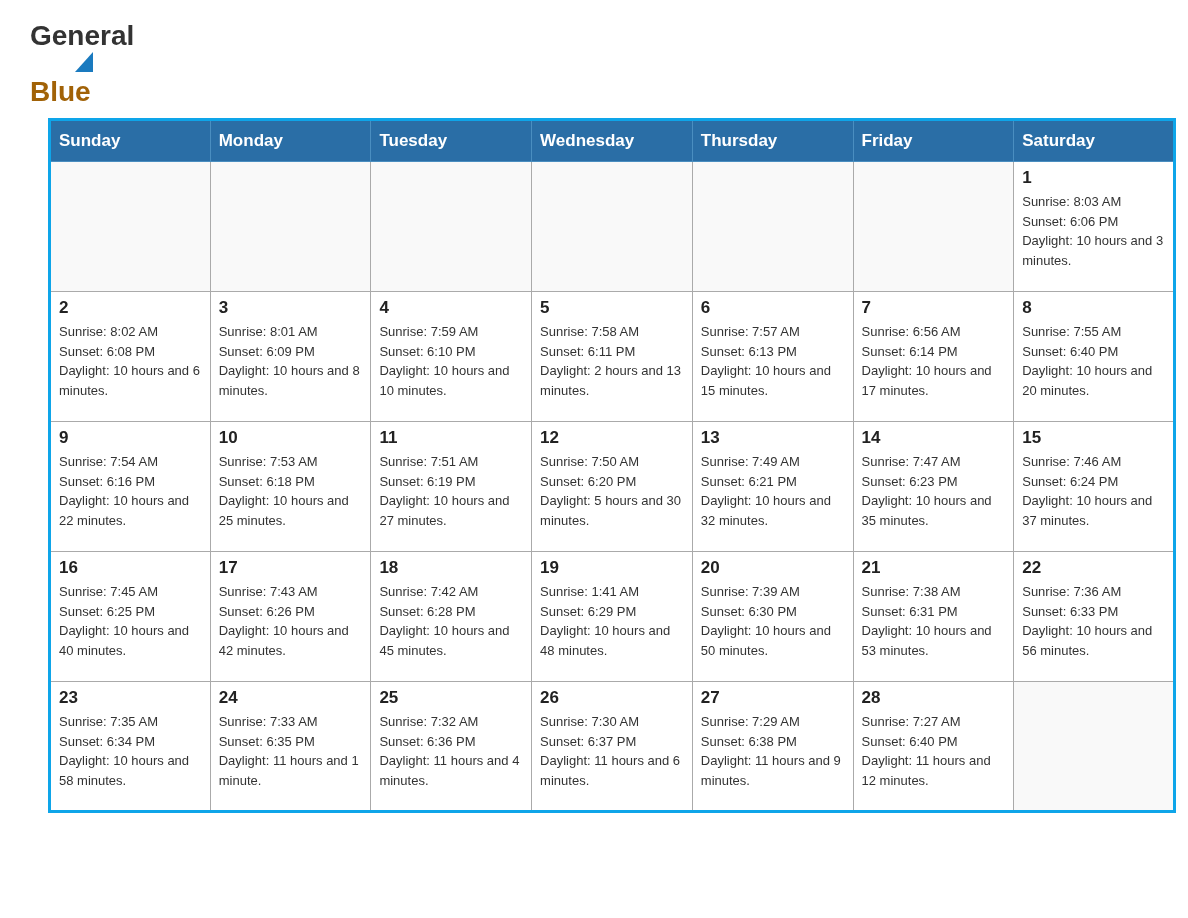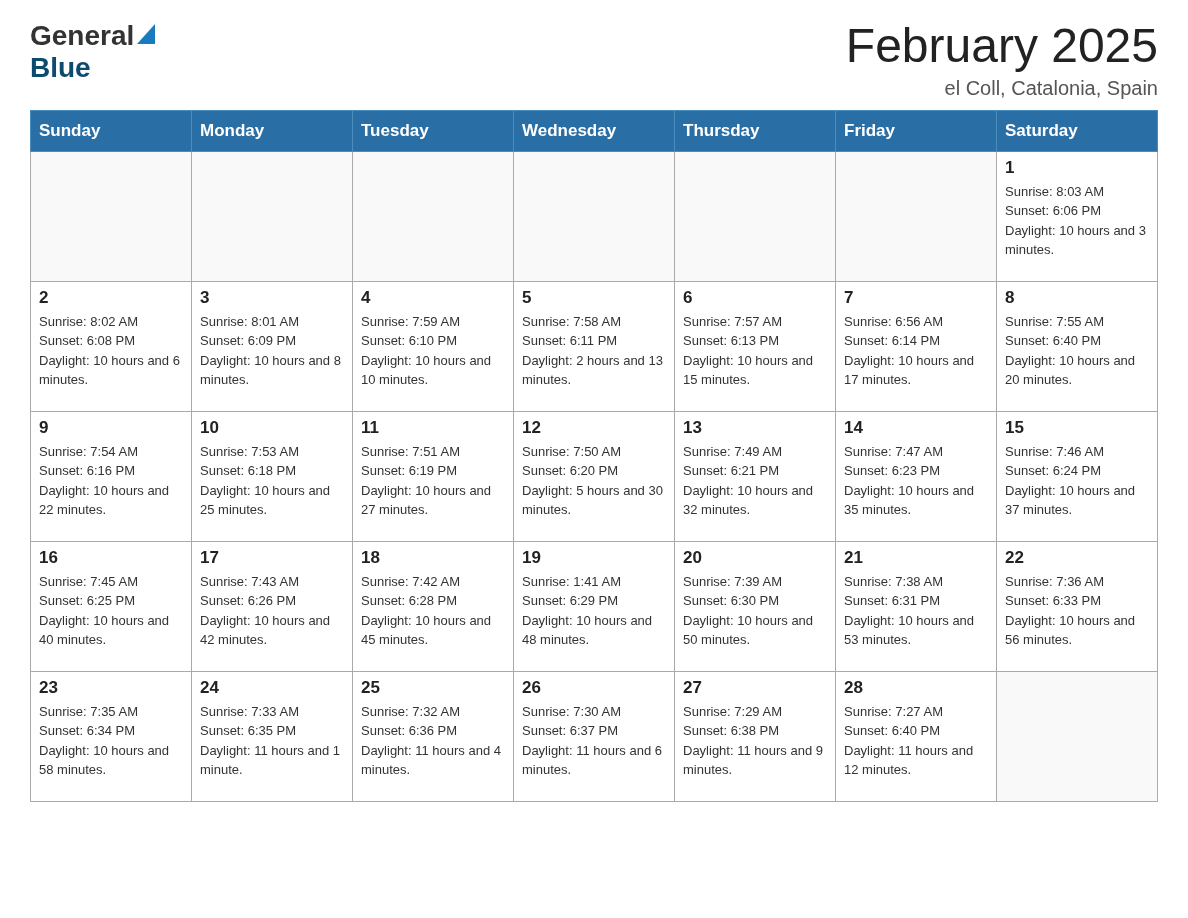"General" .logo-line1 { flex-direction: none -> column }
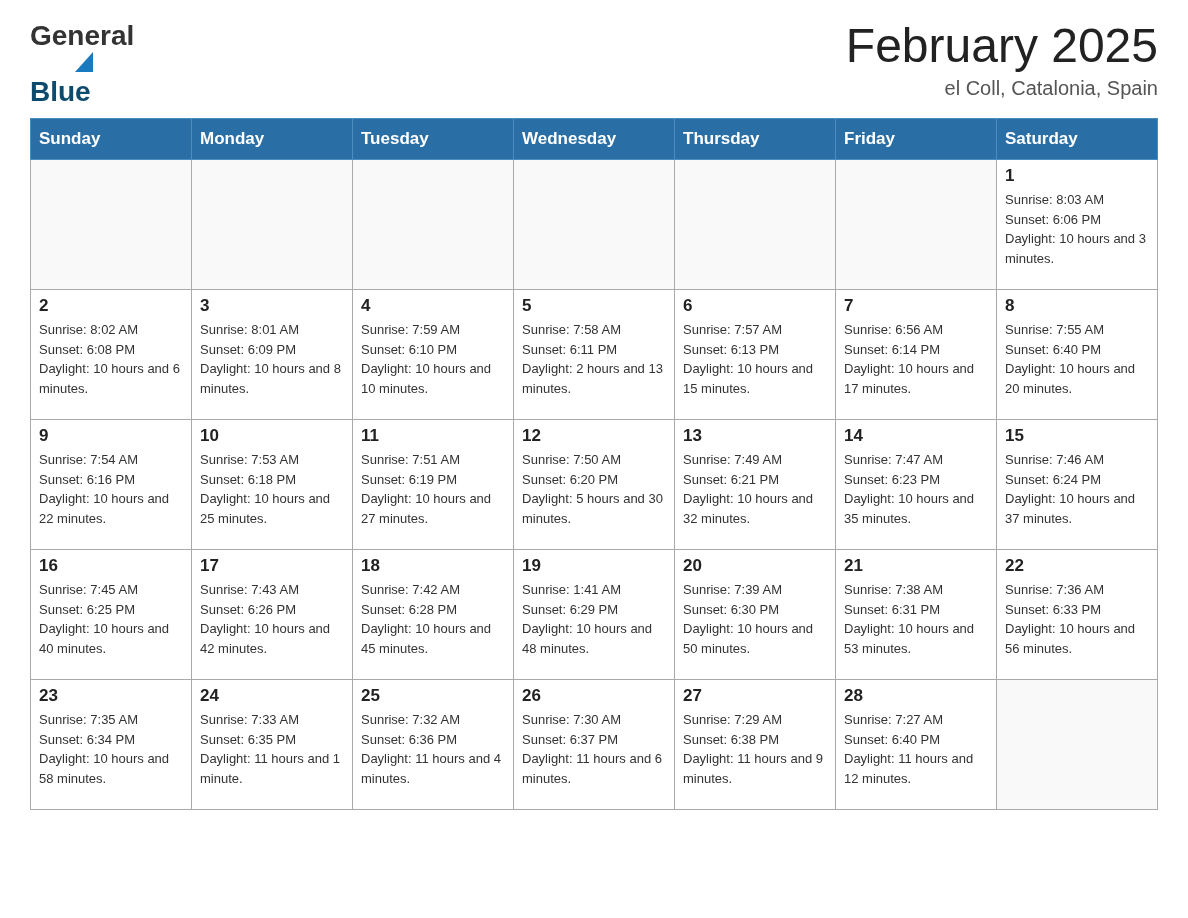"February 2025" div.title-area { html: <div> <h1>February 2025</h1> <div>el Coll, Catalonia, Spain</div> </div> -> none }
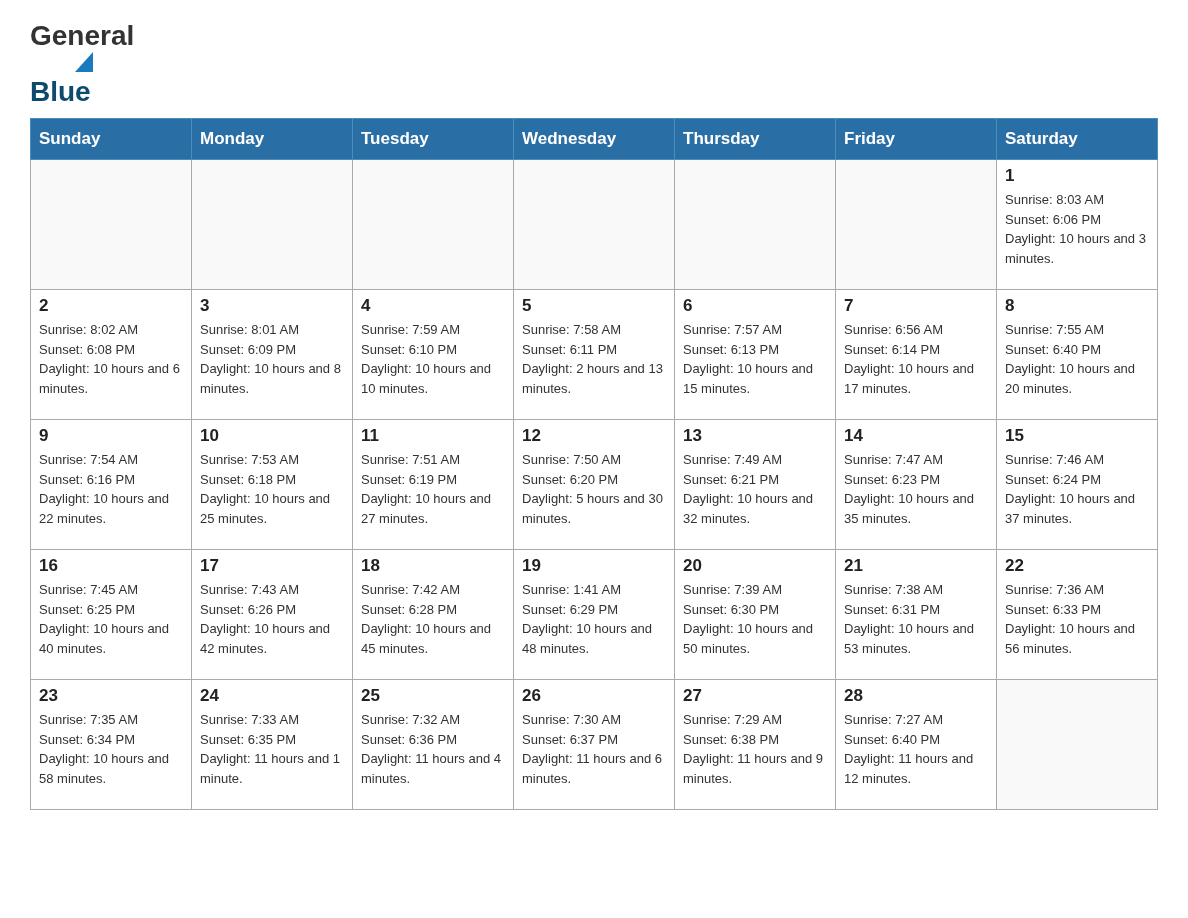"Blue" span { color: #0c4a6e -> #a16207 }
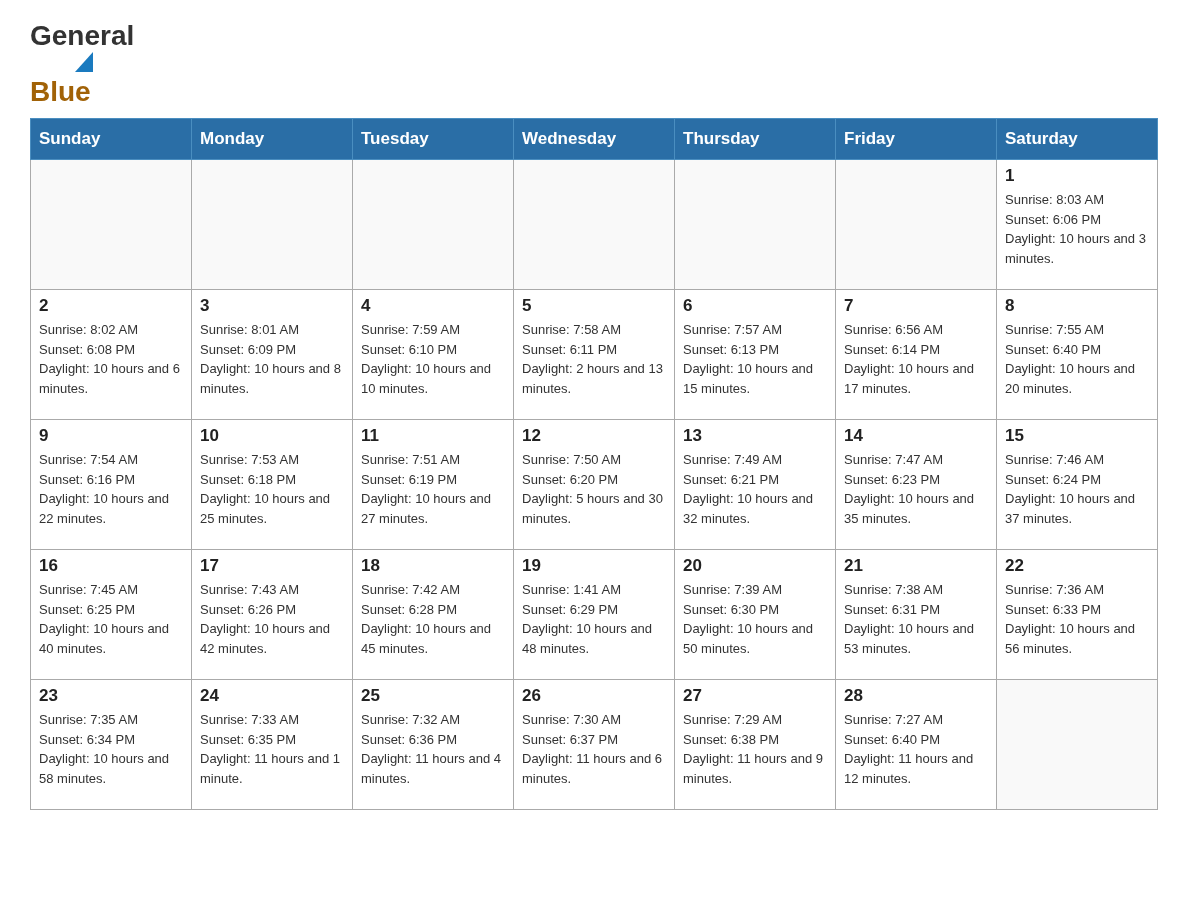"Sunday" .calendar { border: 1px solid #0ea5e9 -> 3px solid #0ea5e9; margin-left: none -> 18px }
